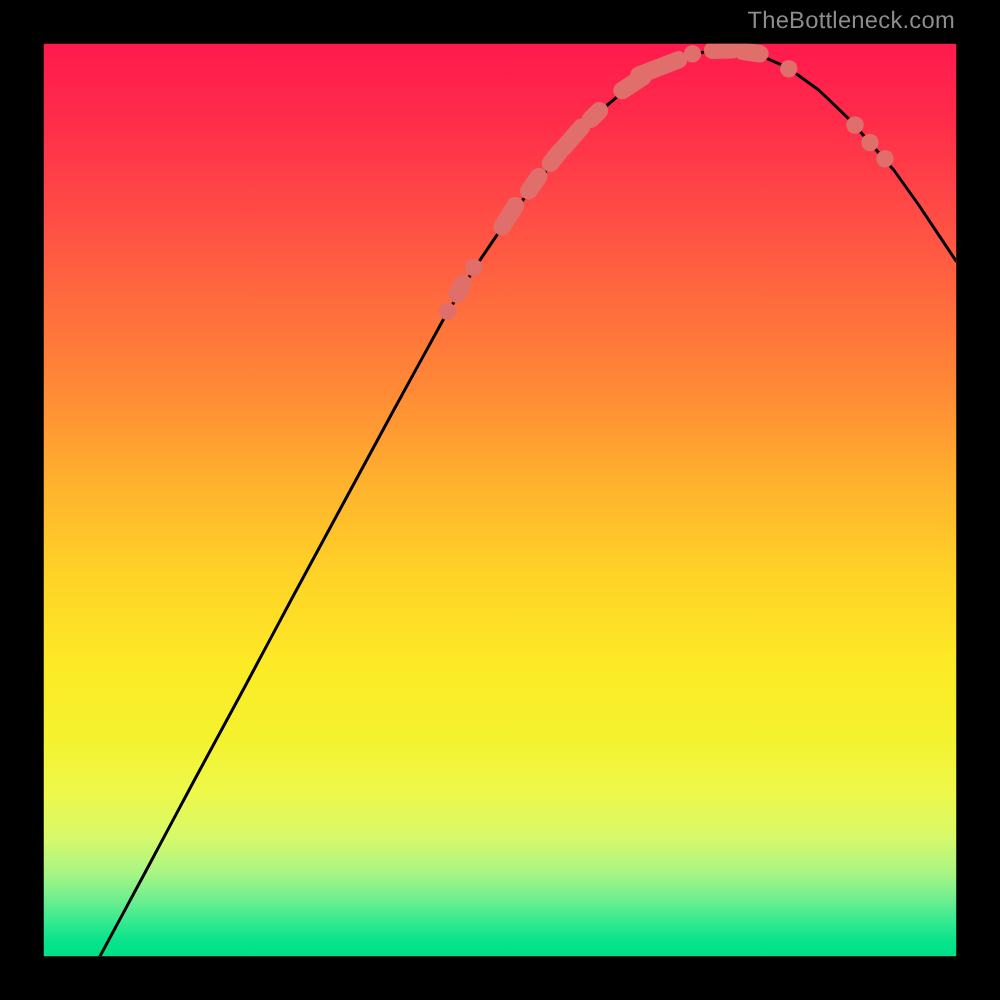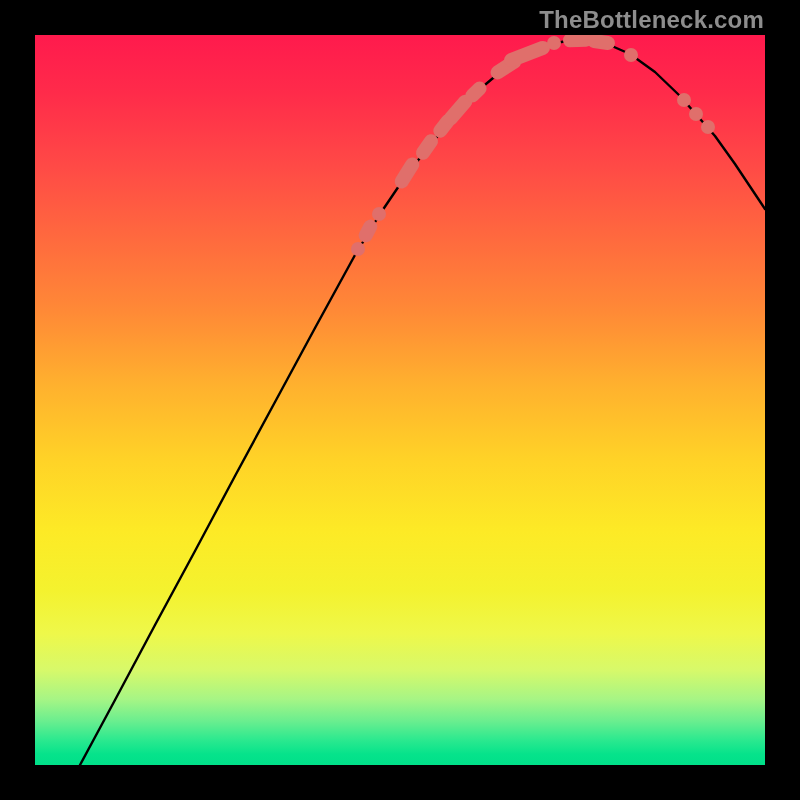"TheBottleneck.com" .watermark { font-size: 24px -> 19px; font-weight: 700 -> 400 }
